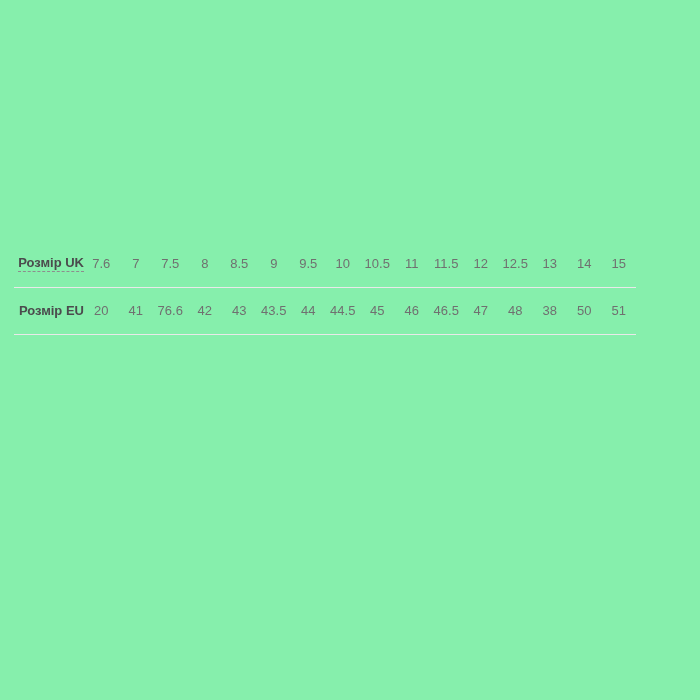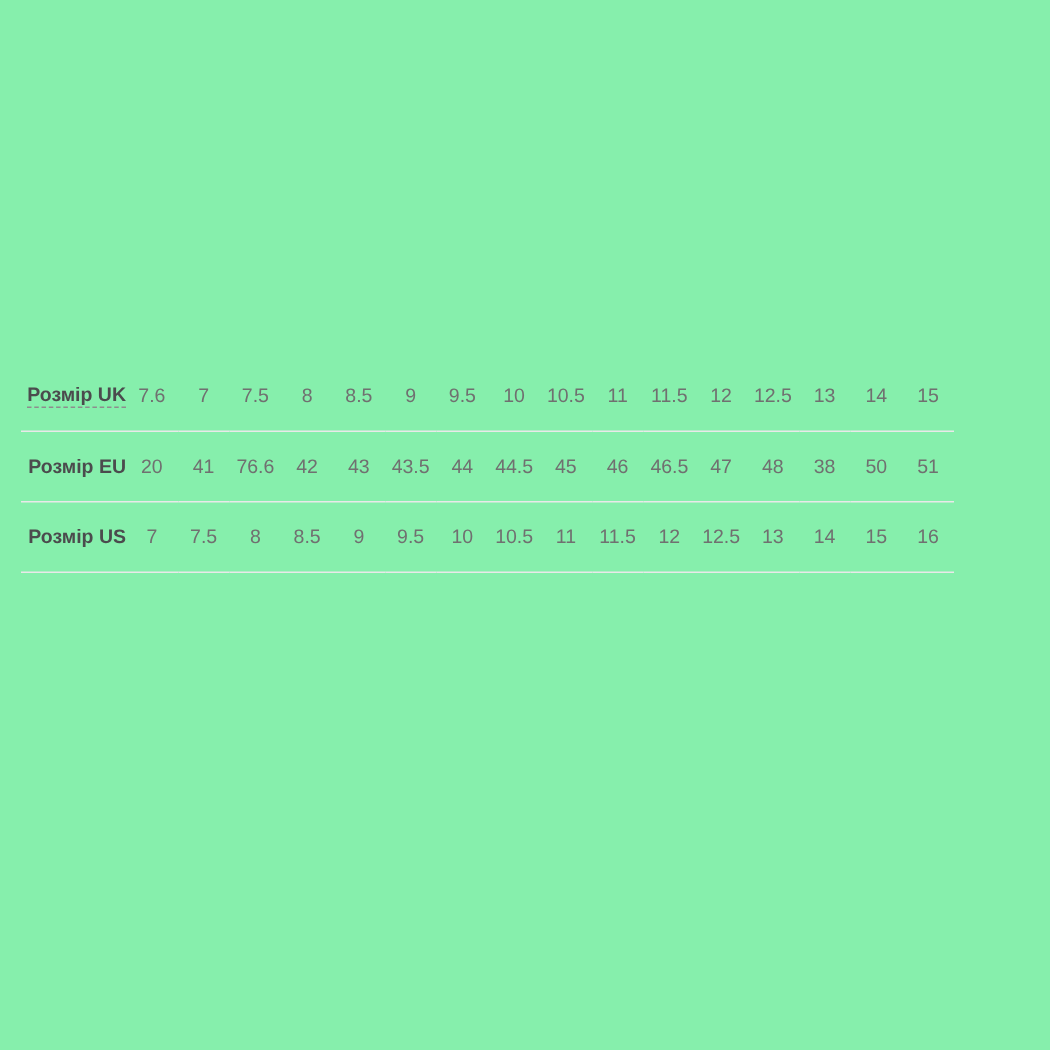"Розмір US" tr { html: <tr> <th>Розмір US</th> <td>7</td> <td>7.5</td> <td>8</td> <td>8.5</td> <td>9</td> <td>9.5</td> <td>10</td> <td>10.5</td> <td>11</td> <td>11.5</td> <td>12</td> <td>12.5</td> <td>13</td> <td>14</td> <td>15</td> <td>16</td> </tr> -> none }
